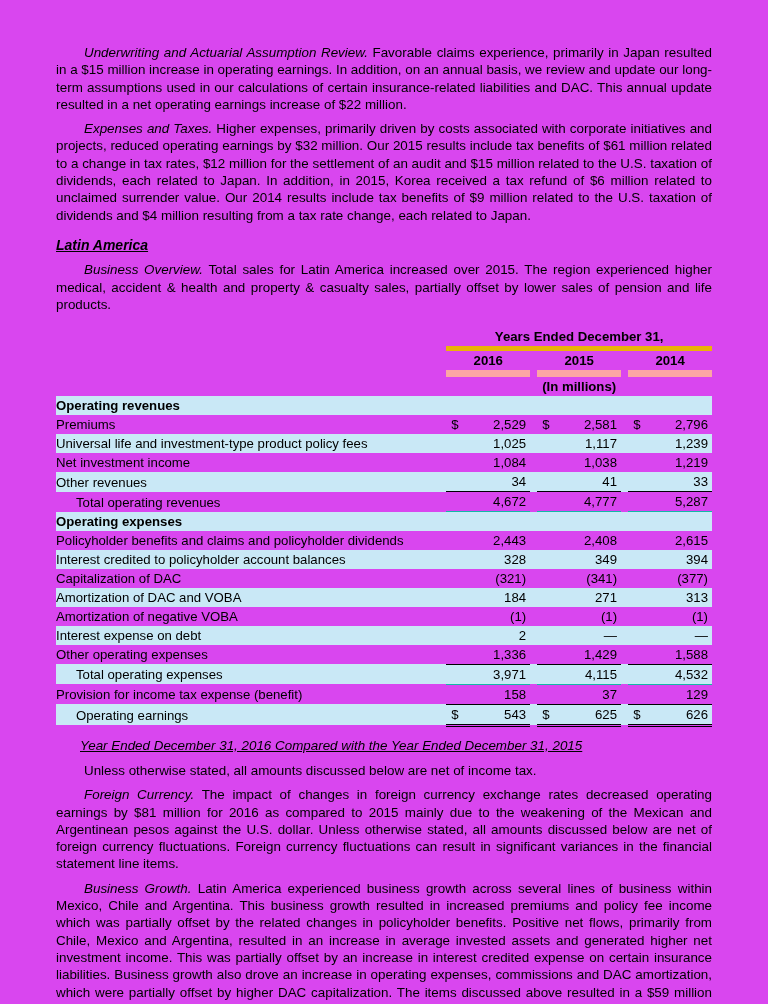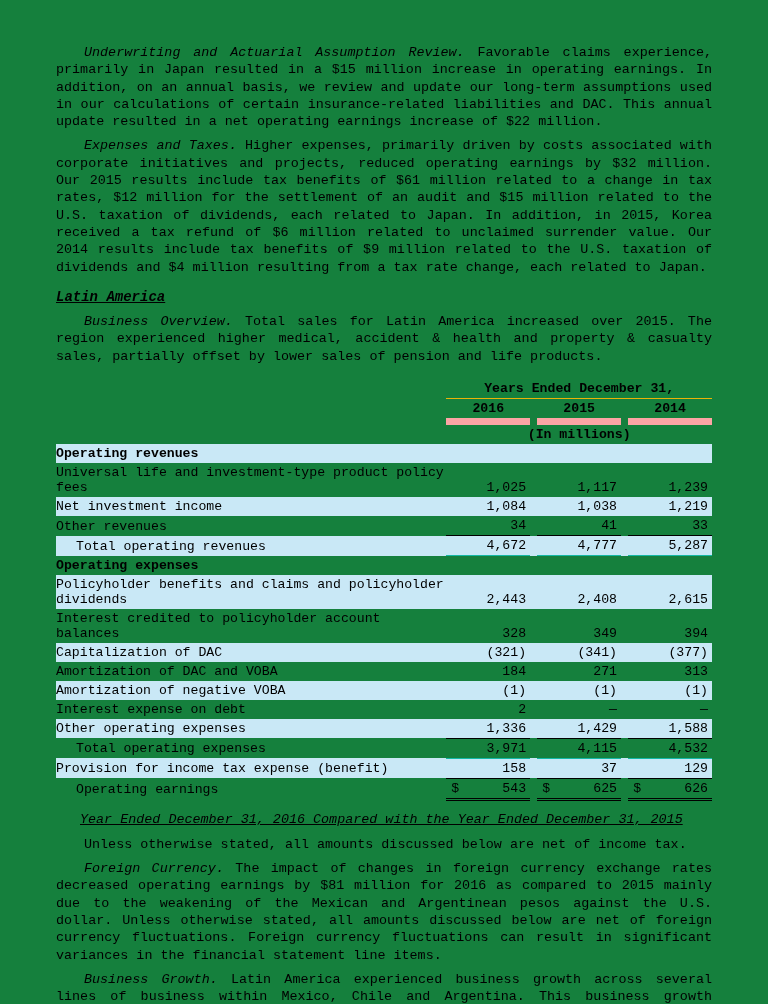"Underwriting and Actuarial Assumption" .page { background: #15803d -> #d946ef; font-family: Liberation Mono, monospace -> Liberation Sans, sans-serif }
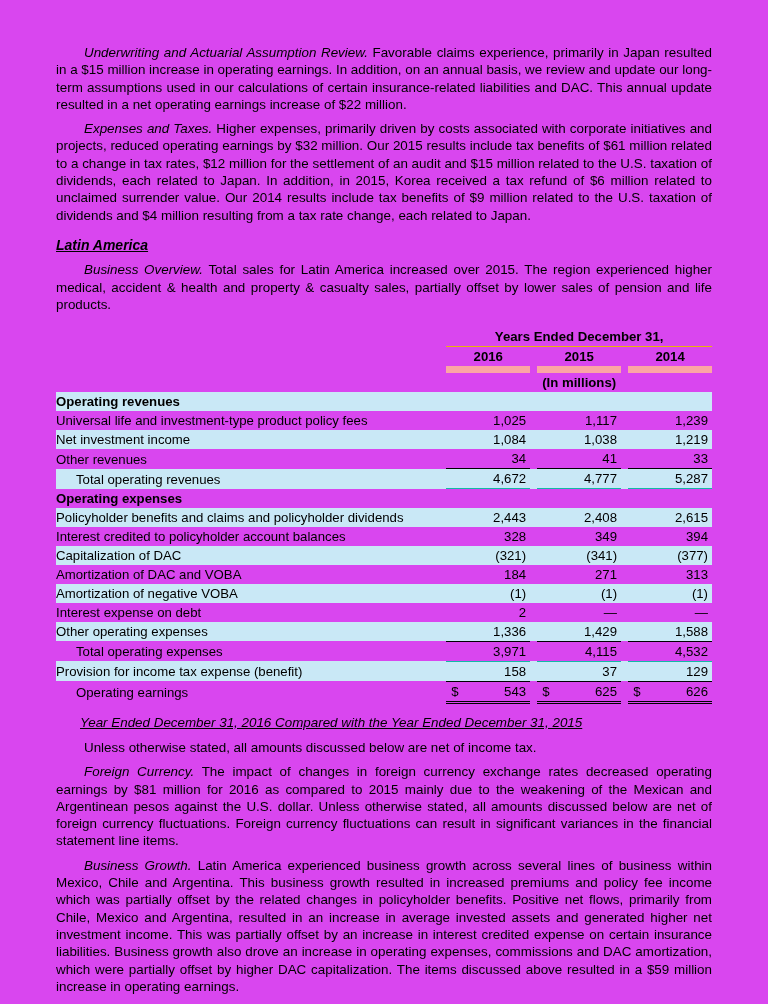"Years Ended December 31," thead .hdr-title { border-bottom: 1px solid #eab308 -> 5px solid #eab308 }
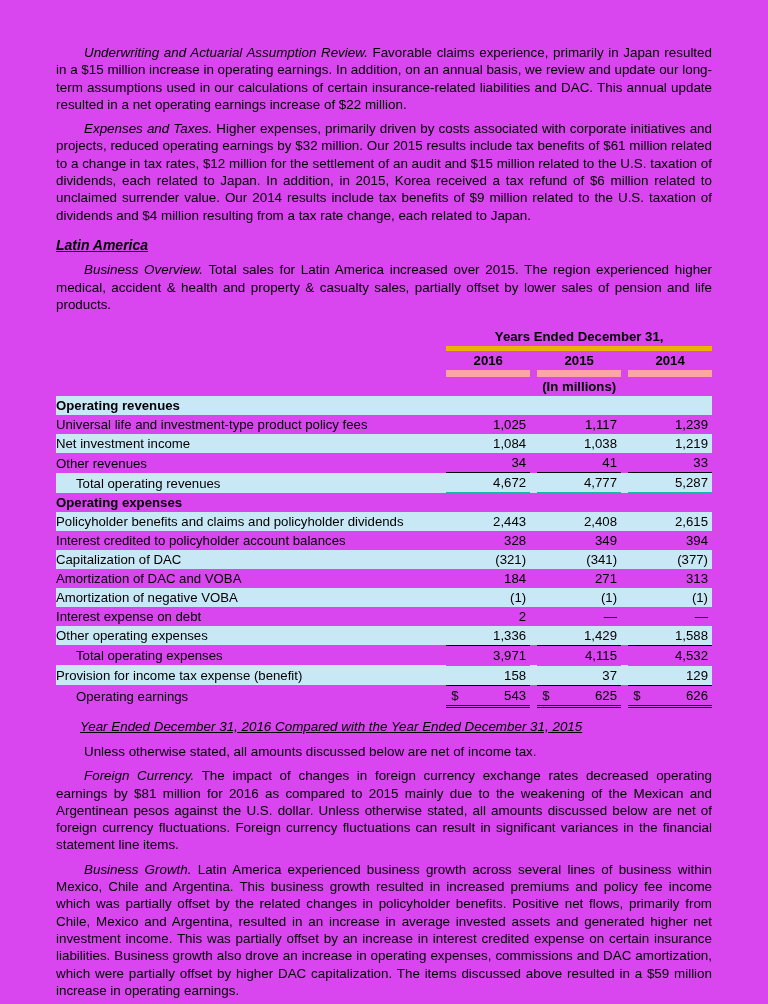"Premiums" tr { html: none -> <tr> <td>Premiums</td> <td> <div> <span>$</span> <span>2,529</span> </div> </td> <td></td> <td> <div> <span>$</span> <span>2,581</span> </div> </td> <td></td> <td> <div> <span>$</span> <span>2,796</span> </div> </td> </tr> }
